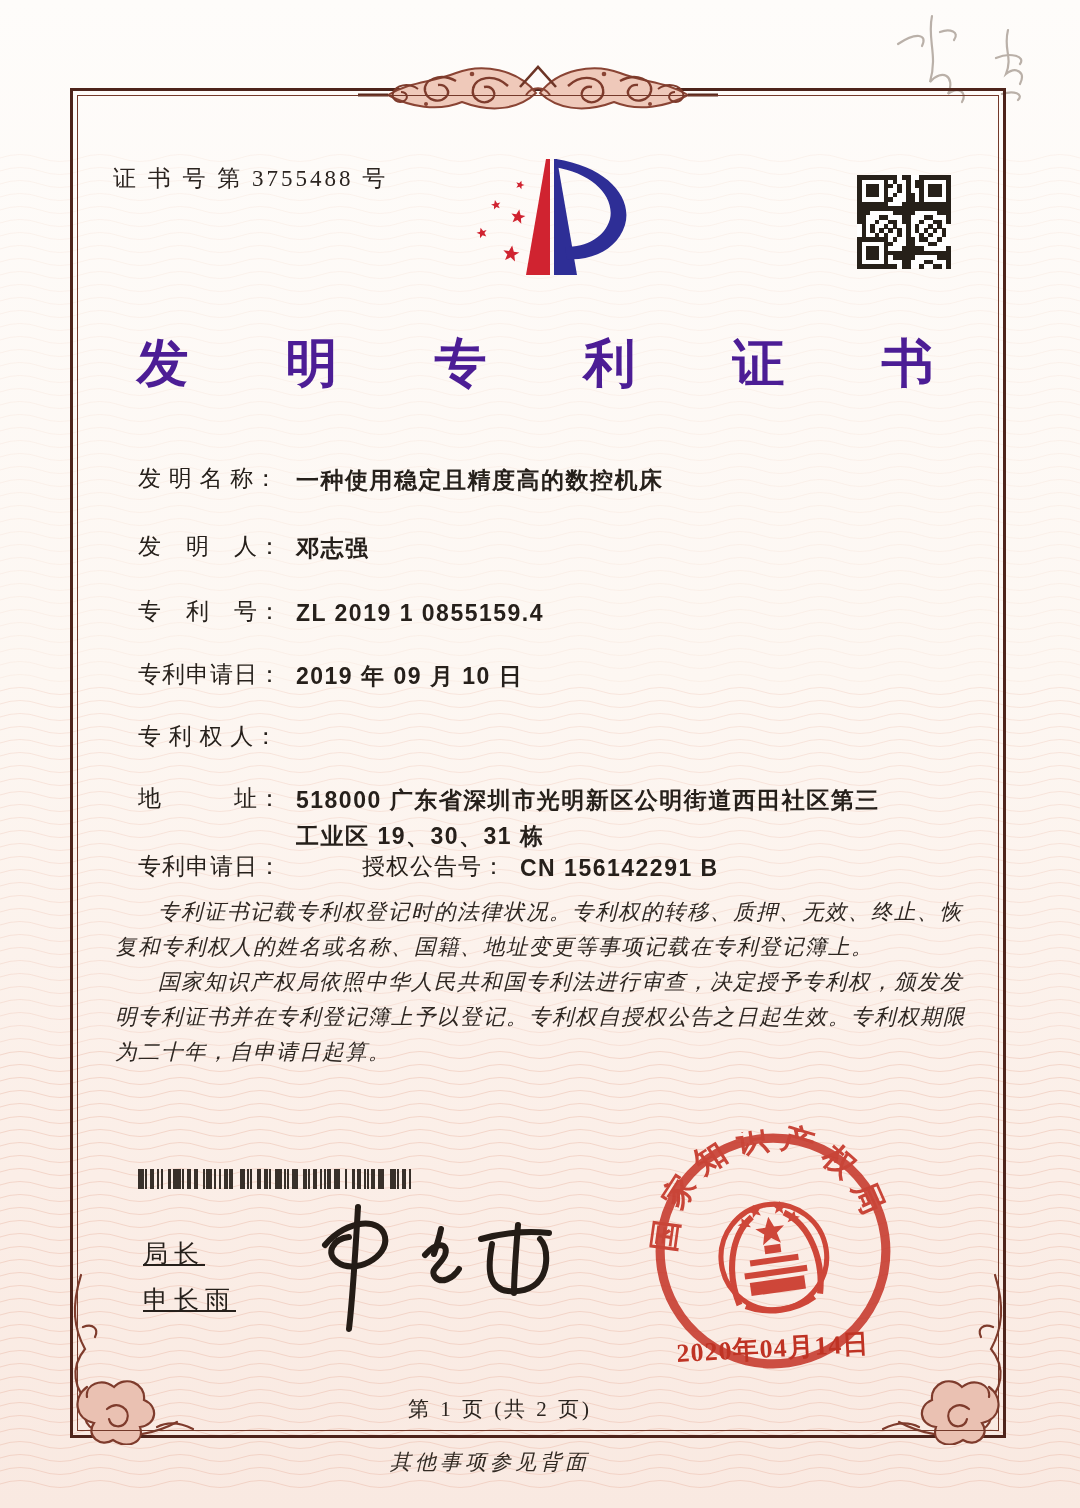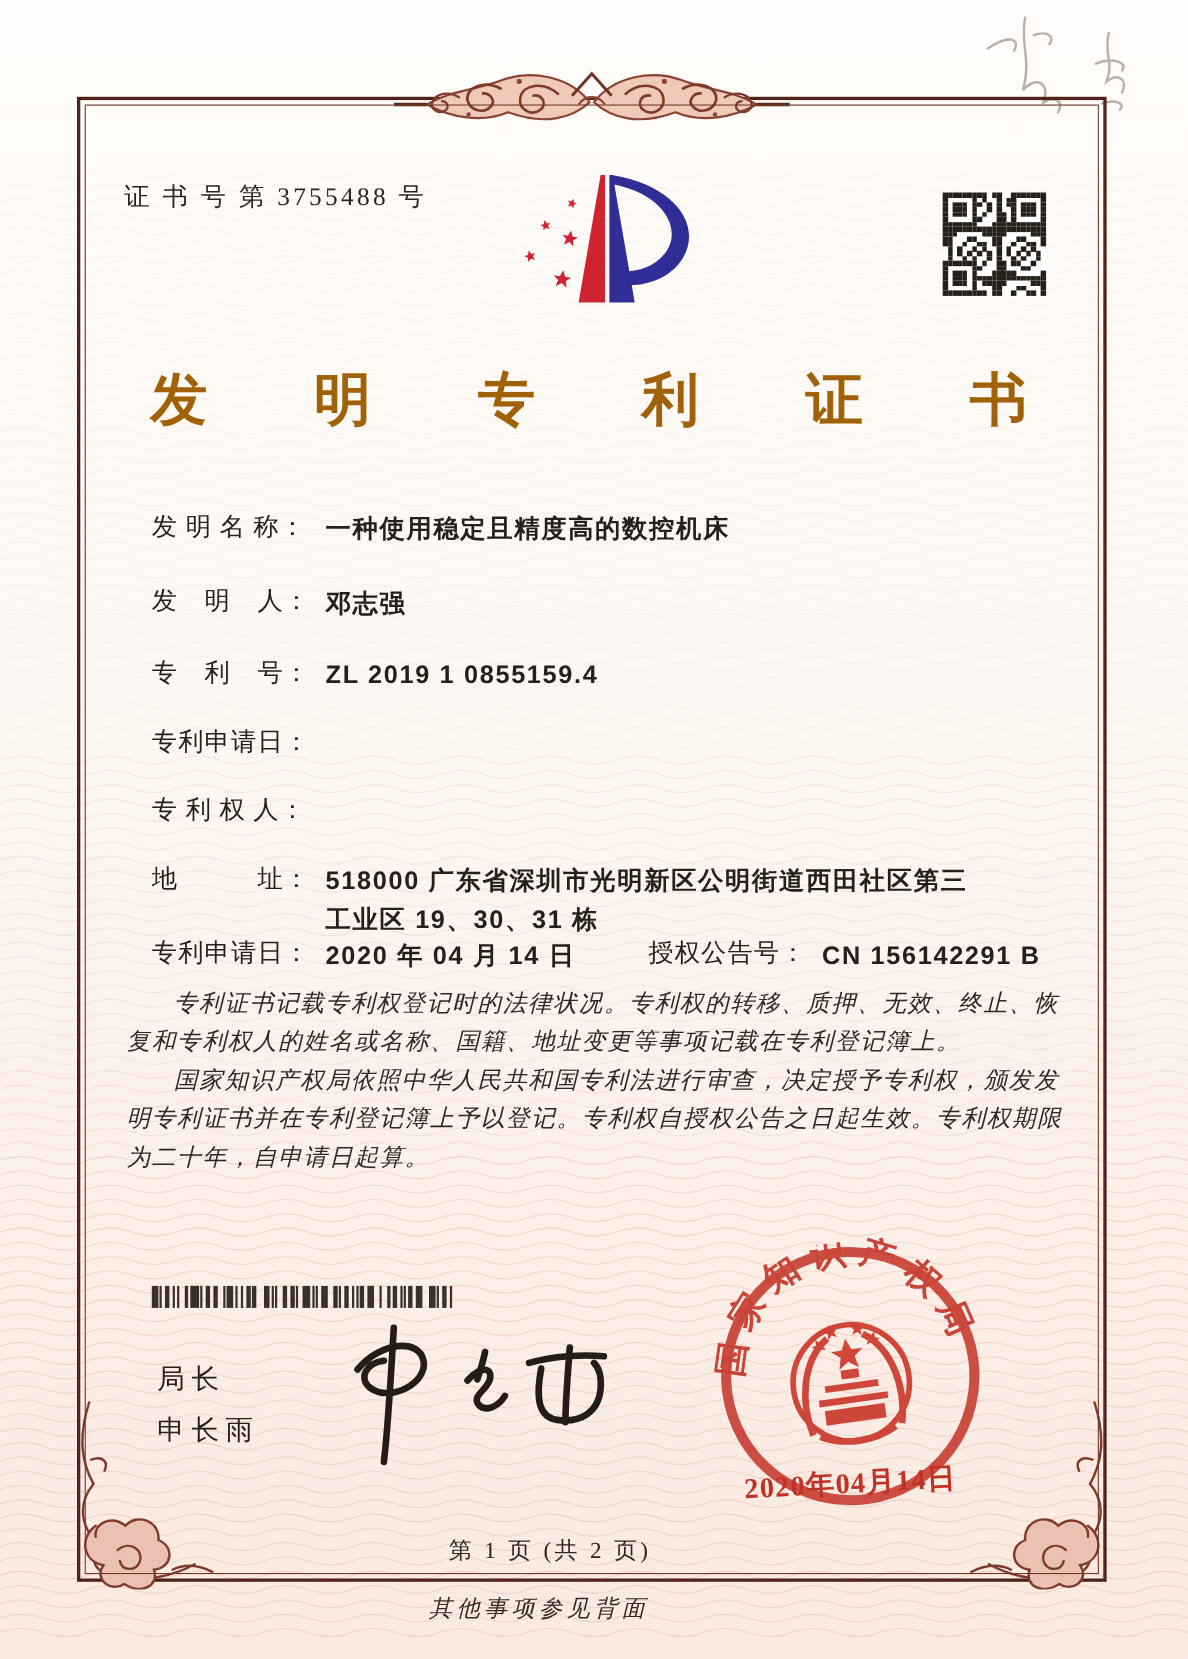"发 明 专 利 证" .title { color: #a16207 -> #4c1d95 }
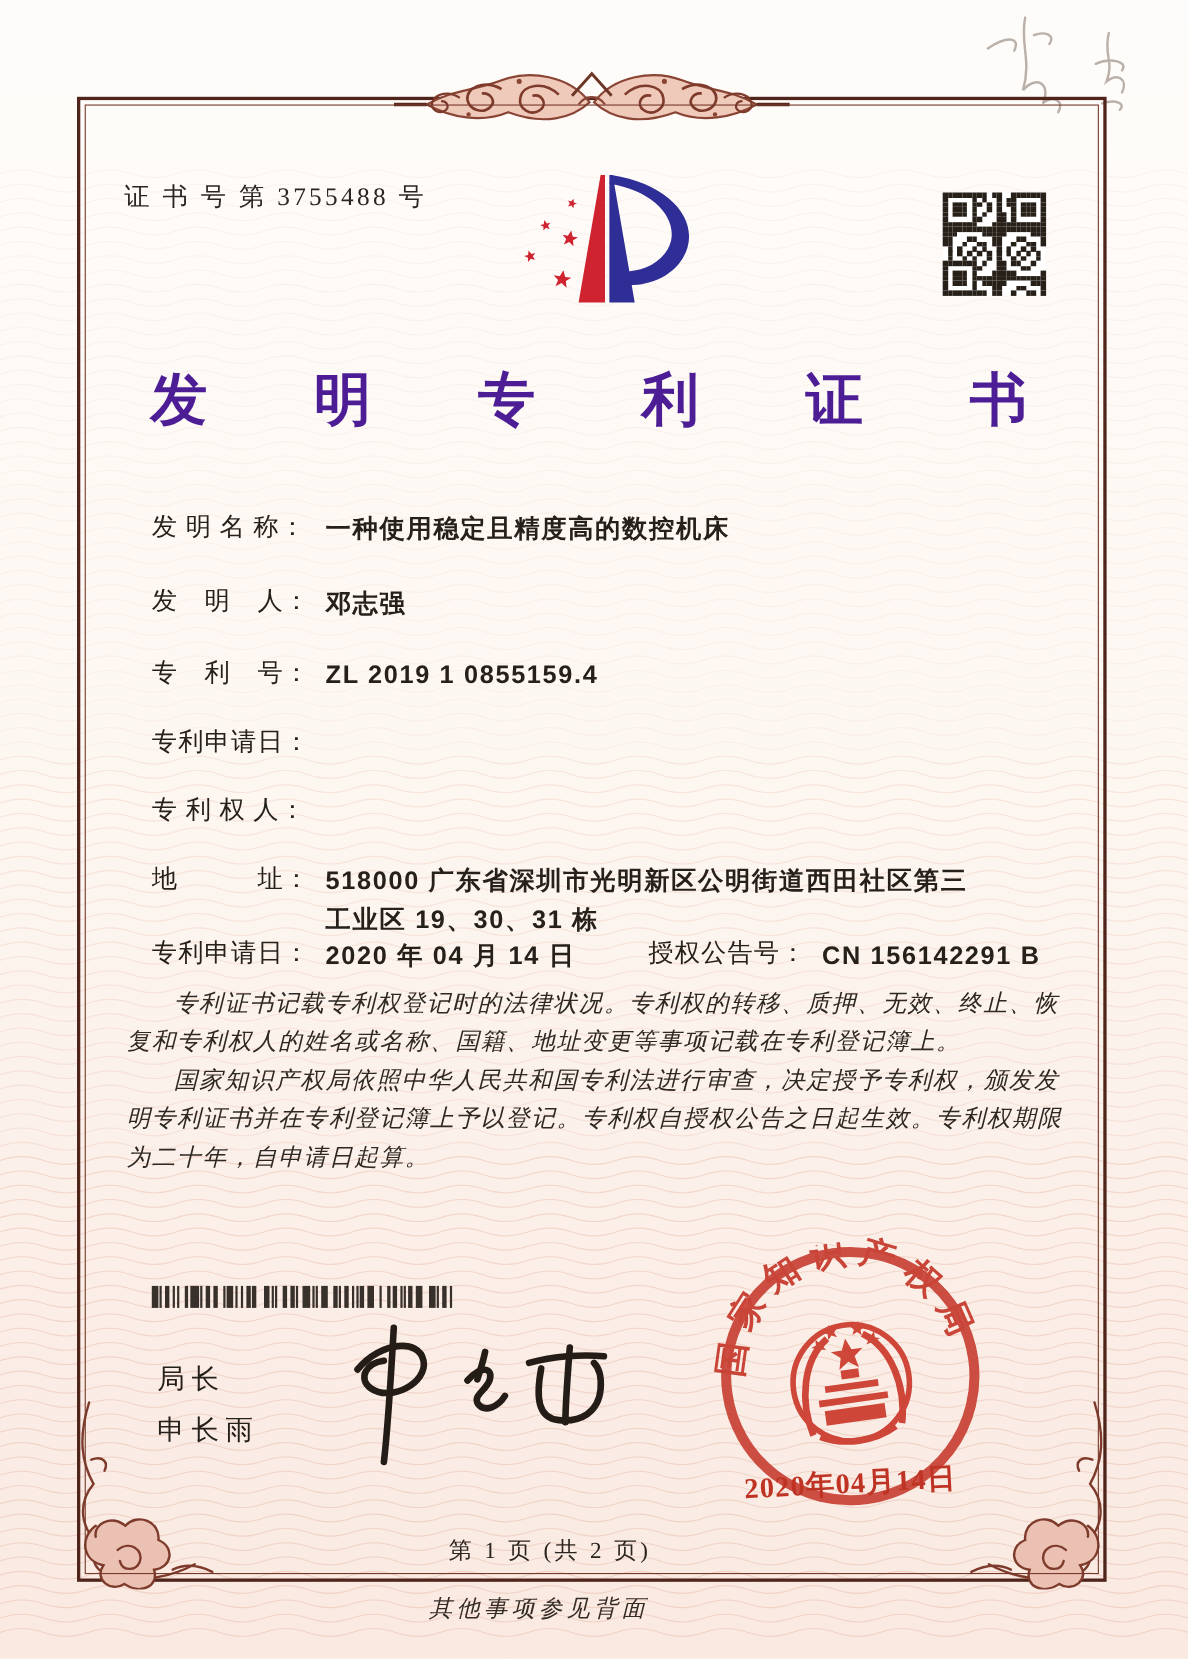"2019 年 09 月 10" span.field-value { html: none -> <span>2019 年 09 月 10 日</span> }
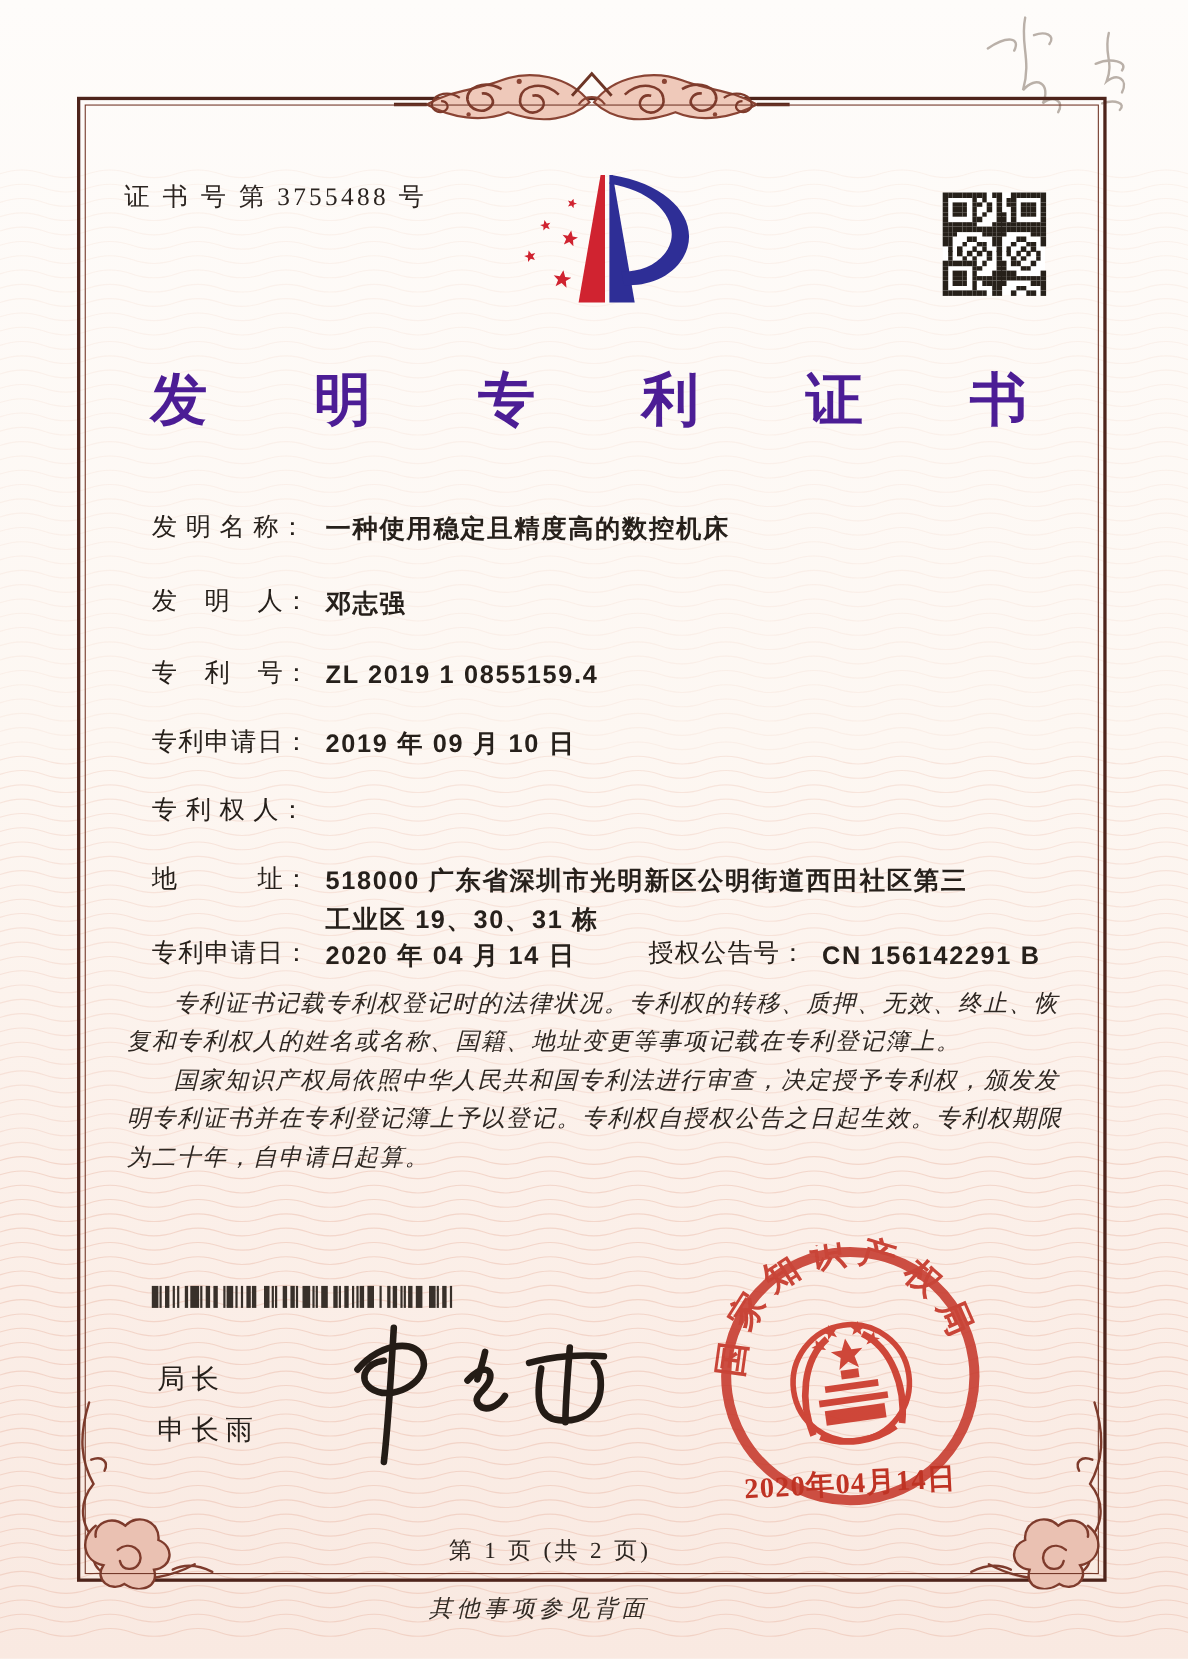"2020 年 04 月 14" span.field-value { html: <span>2020 年 04 月 14 日</span> -> none }
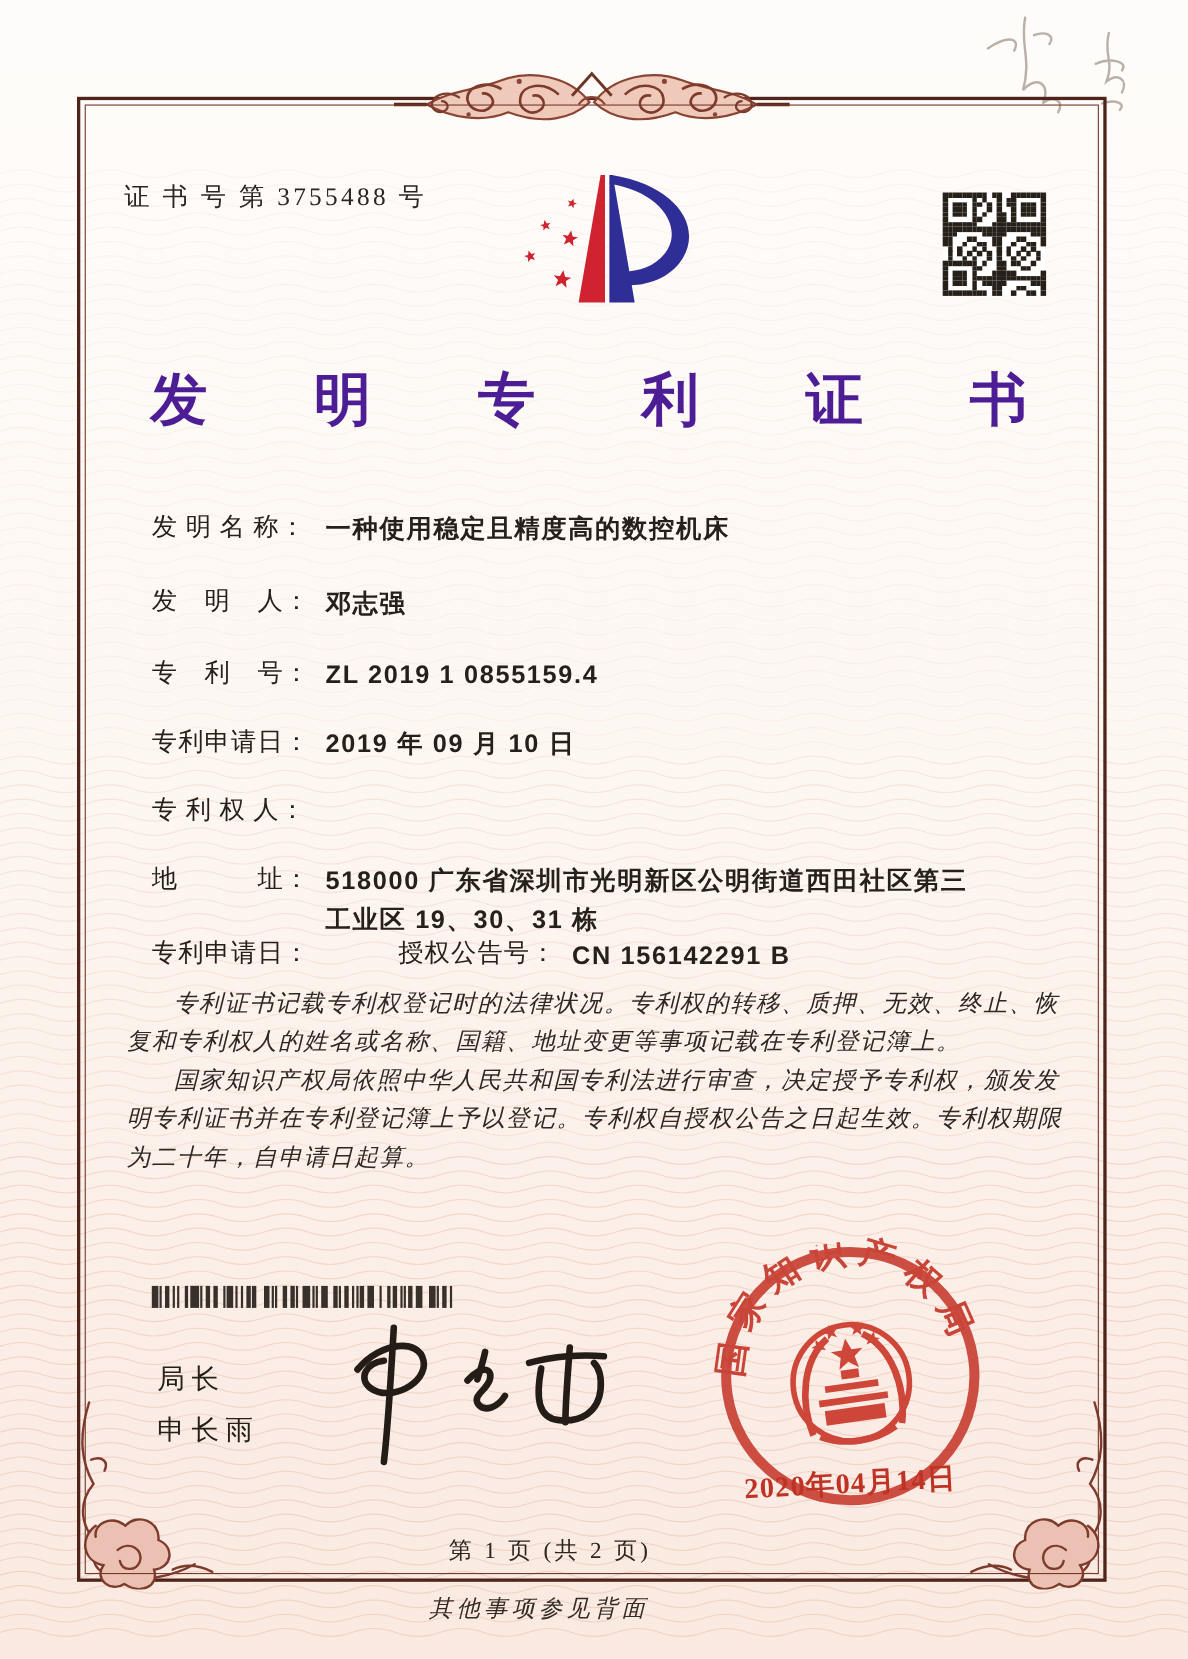"局长" .director { text-decoration: none -> underline }
